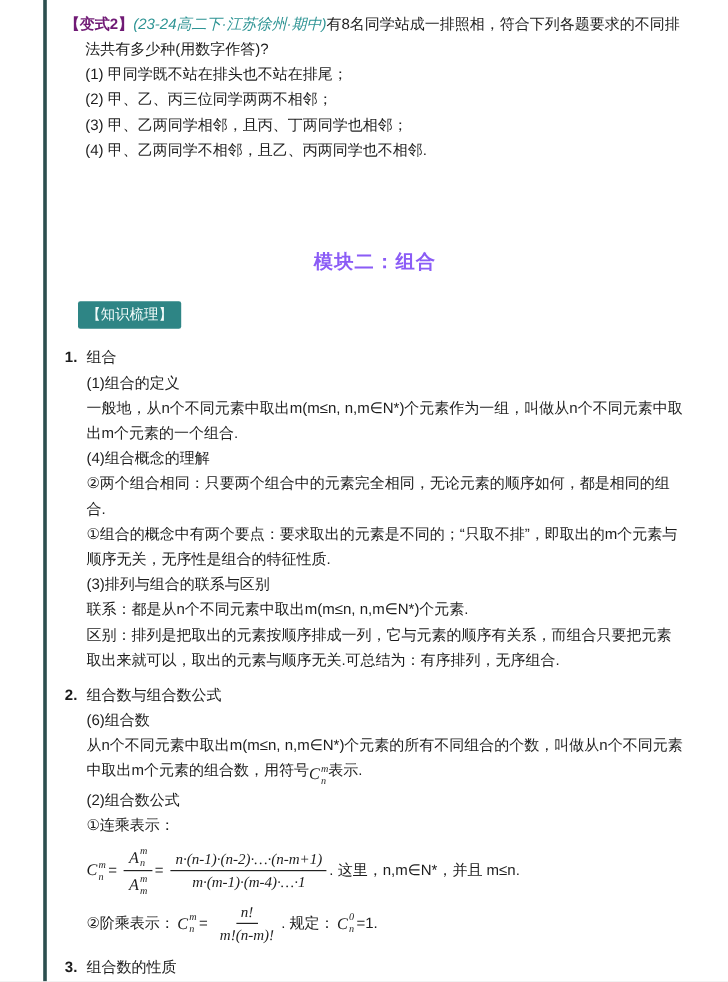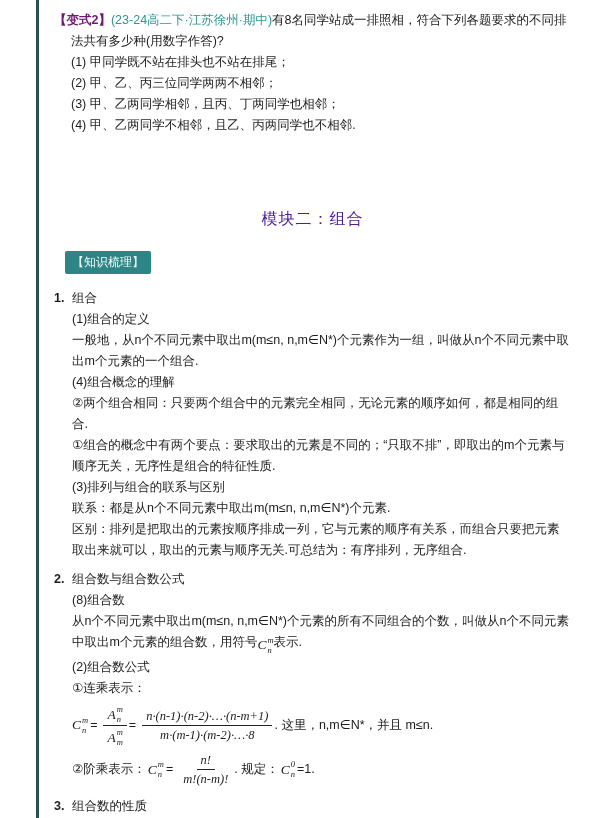"(23-24高二下·江苏徐州·期中)" .v-source { font-style: none -> italic }
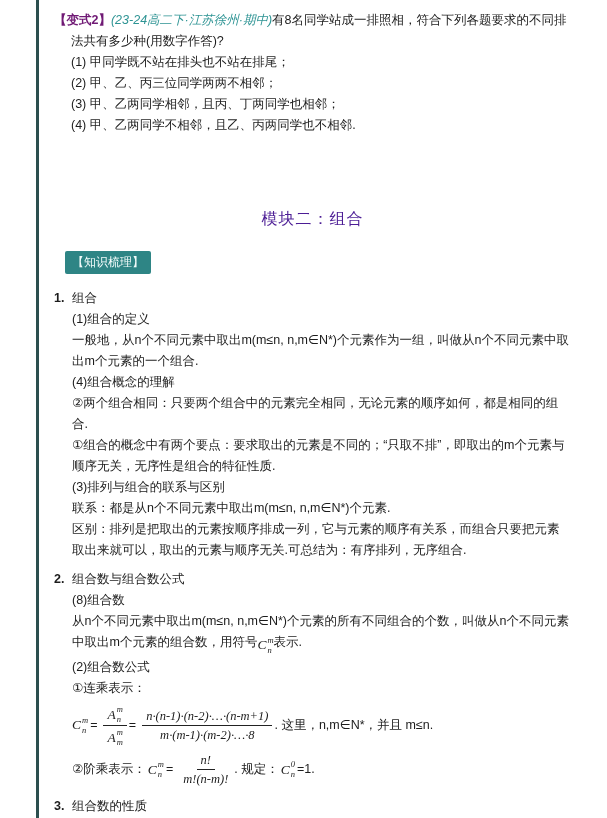"模块二：组合" .module-title { color: #4c1d95 -> #8b5cf6; font-weight: normal -> bold }
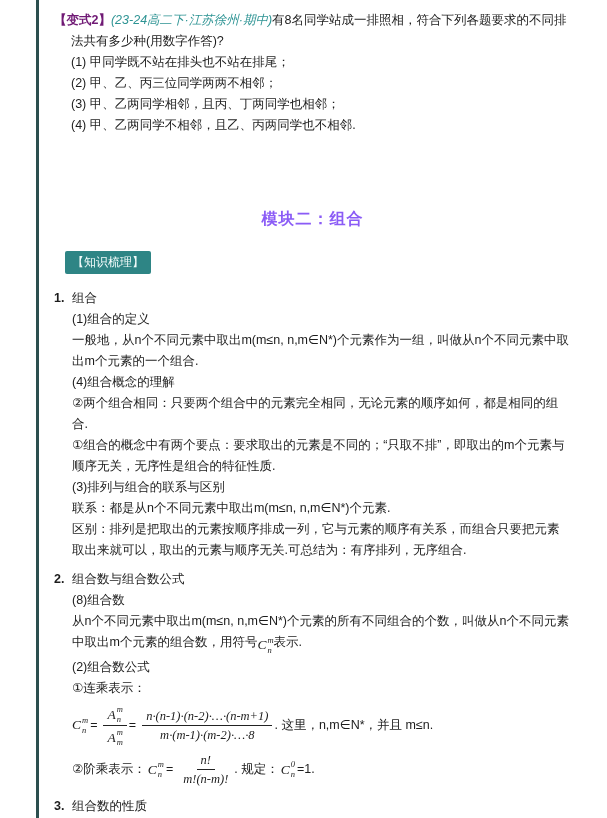"(8)组合数" p { text: 8 -> 6 }
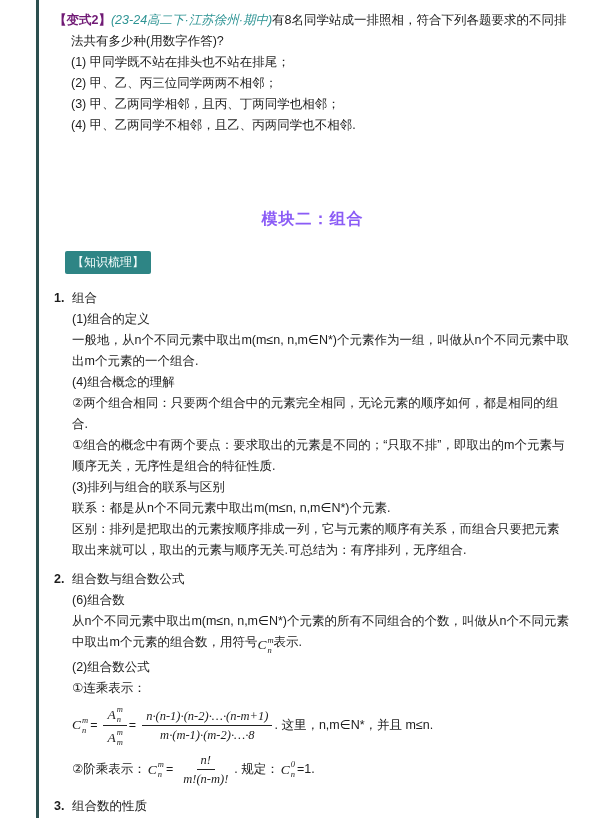"m·(m-1)·(m-2)·…·8" span.den { text: m-2)·…·8 -> m-4)·…·1 }
